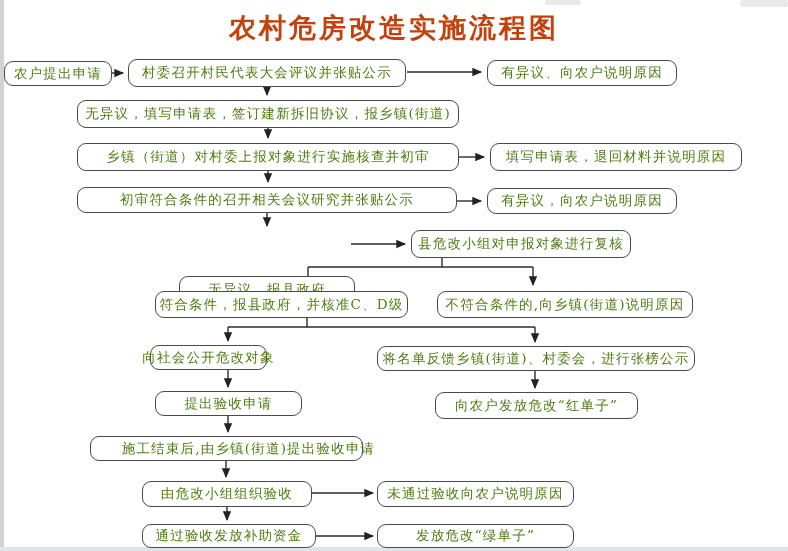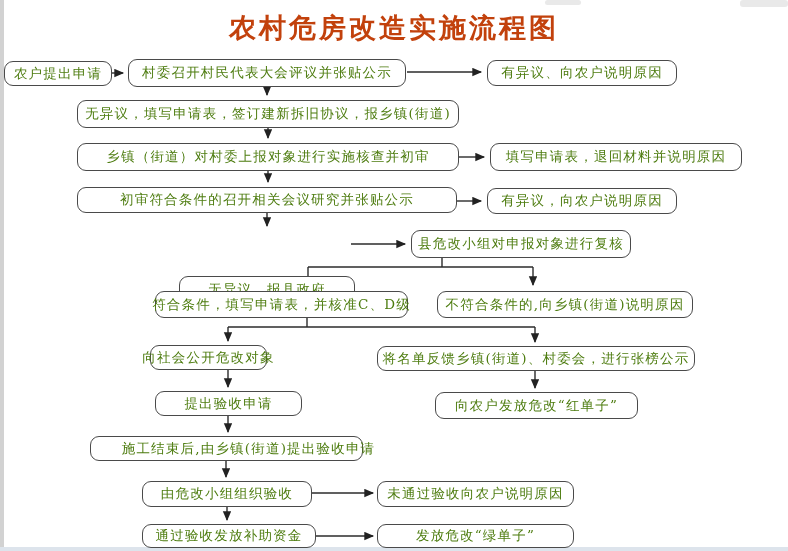"符合条件，填写申请表，并核准C、D级" div.node { text: 填写申请表 -> 报县政府 }
